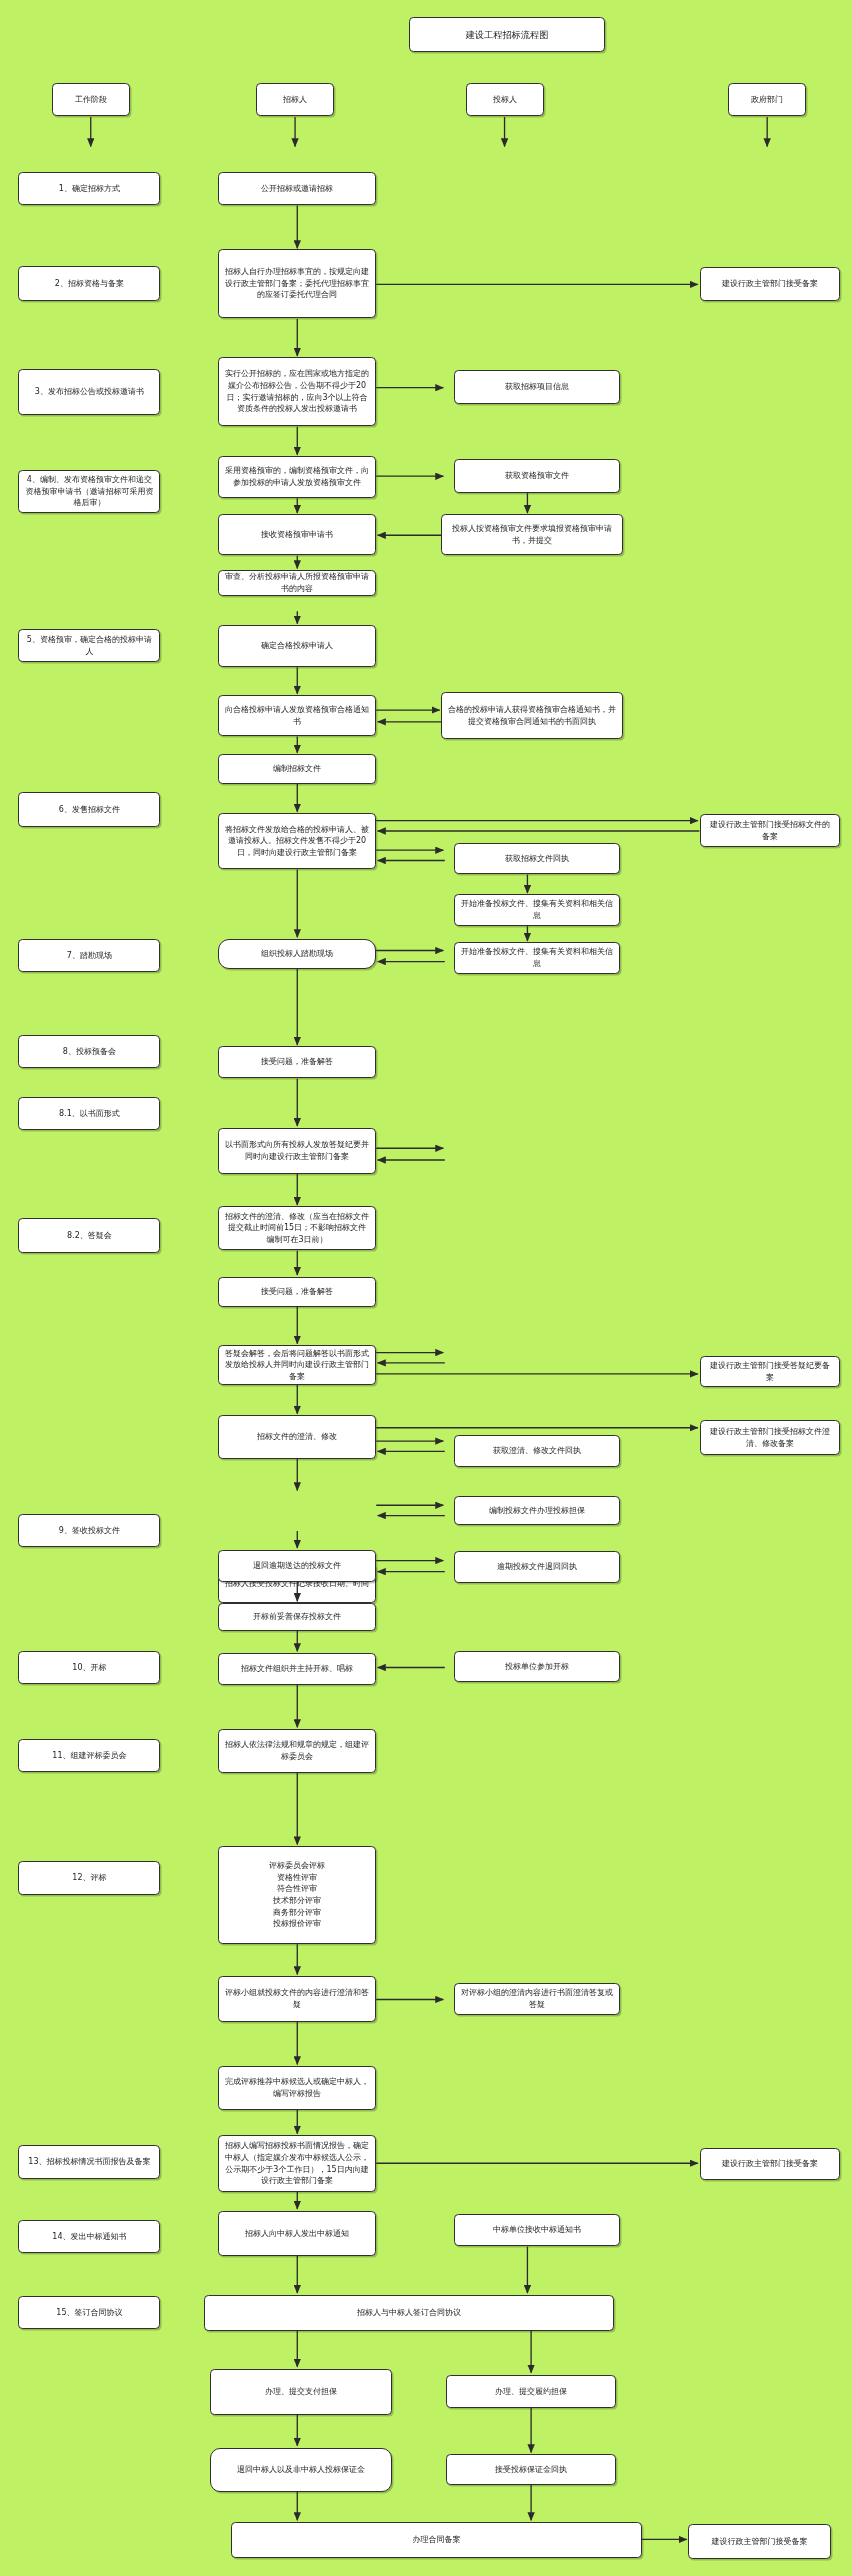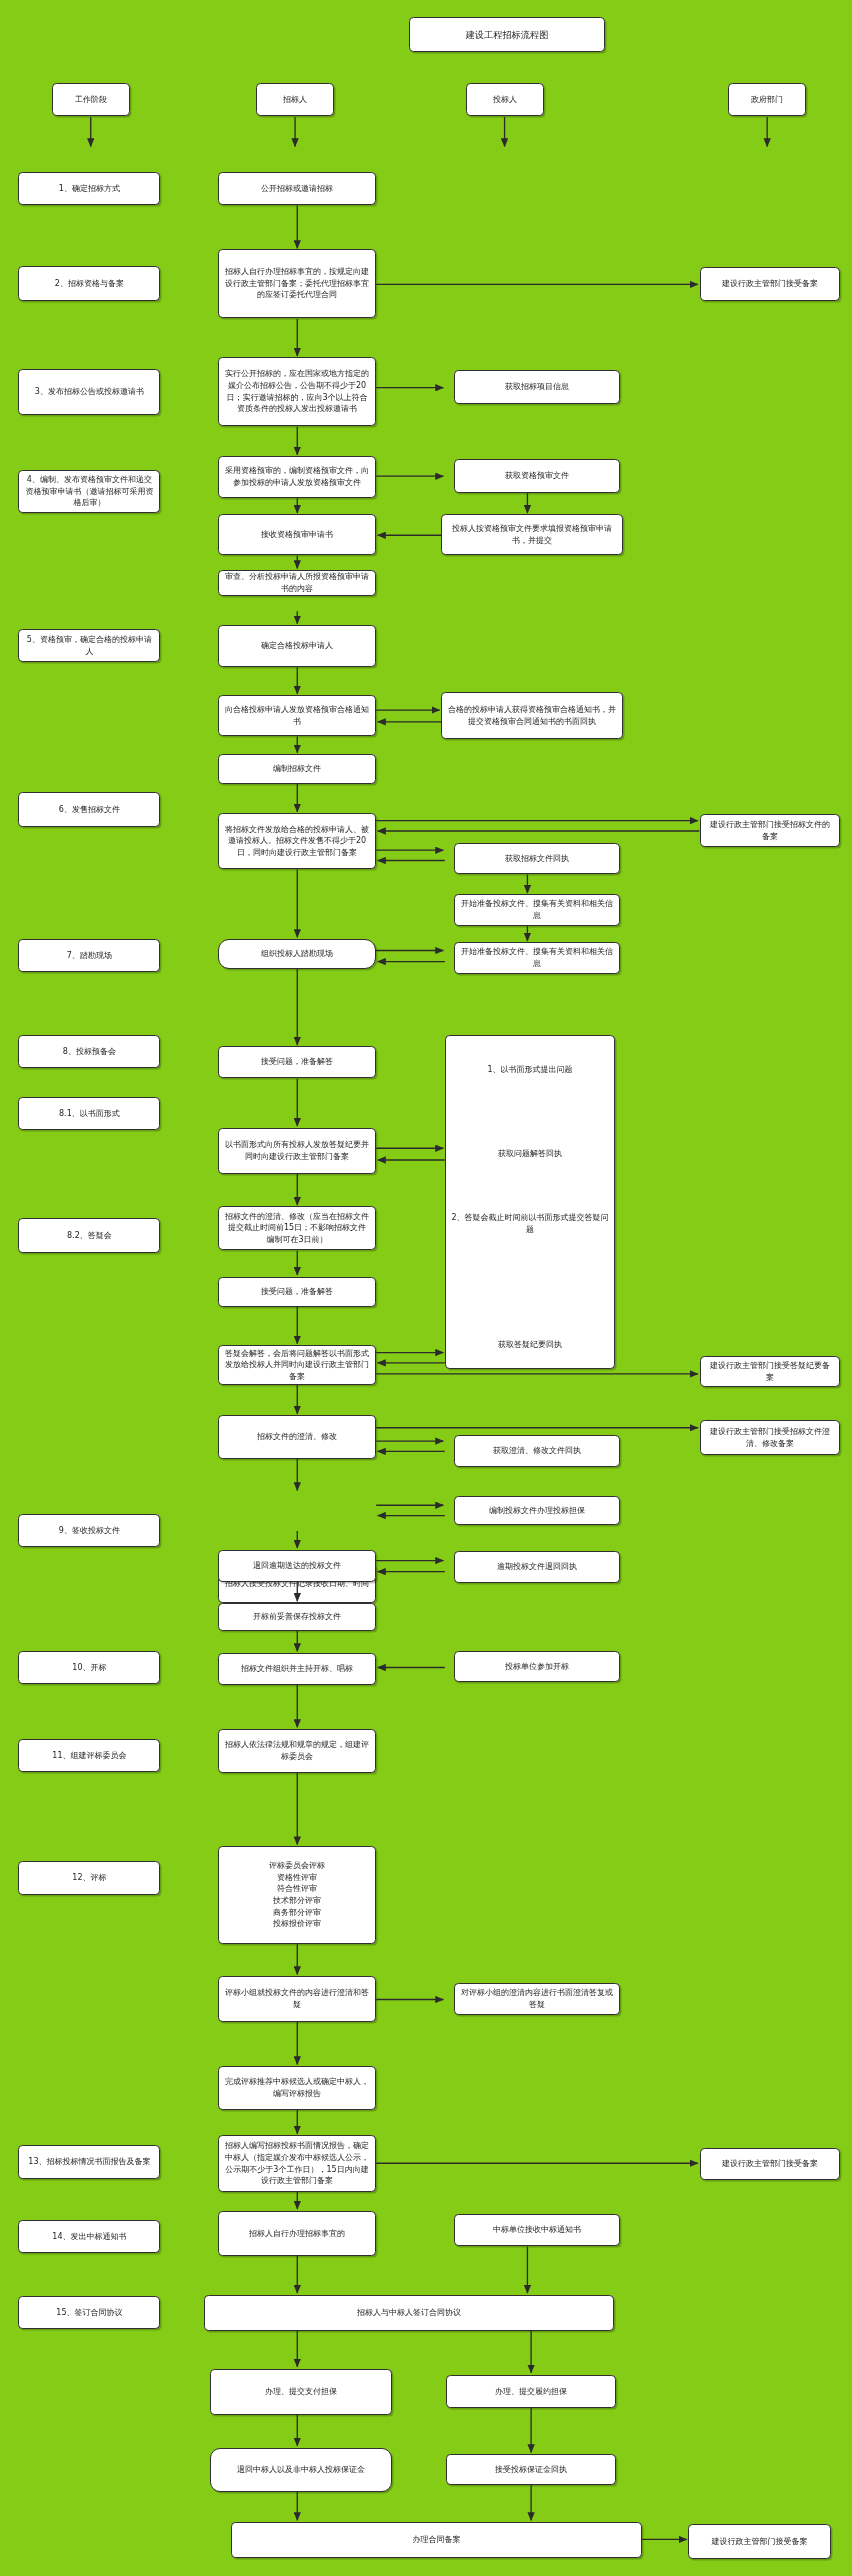"建设工程招标流程图" #canvas { background: #84cc16 -> #bef264 }
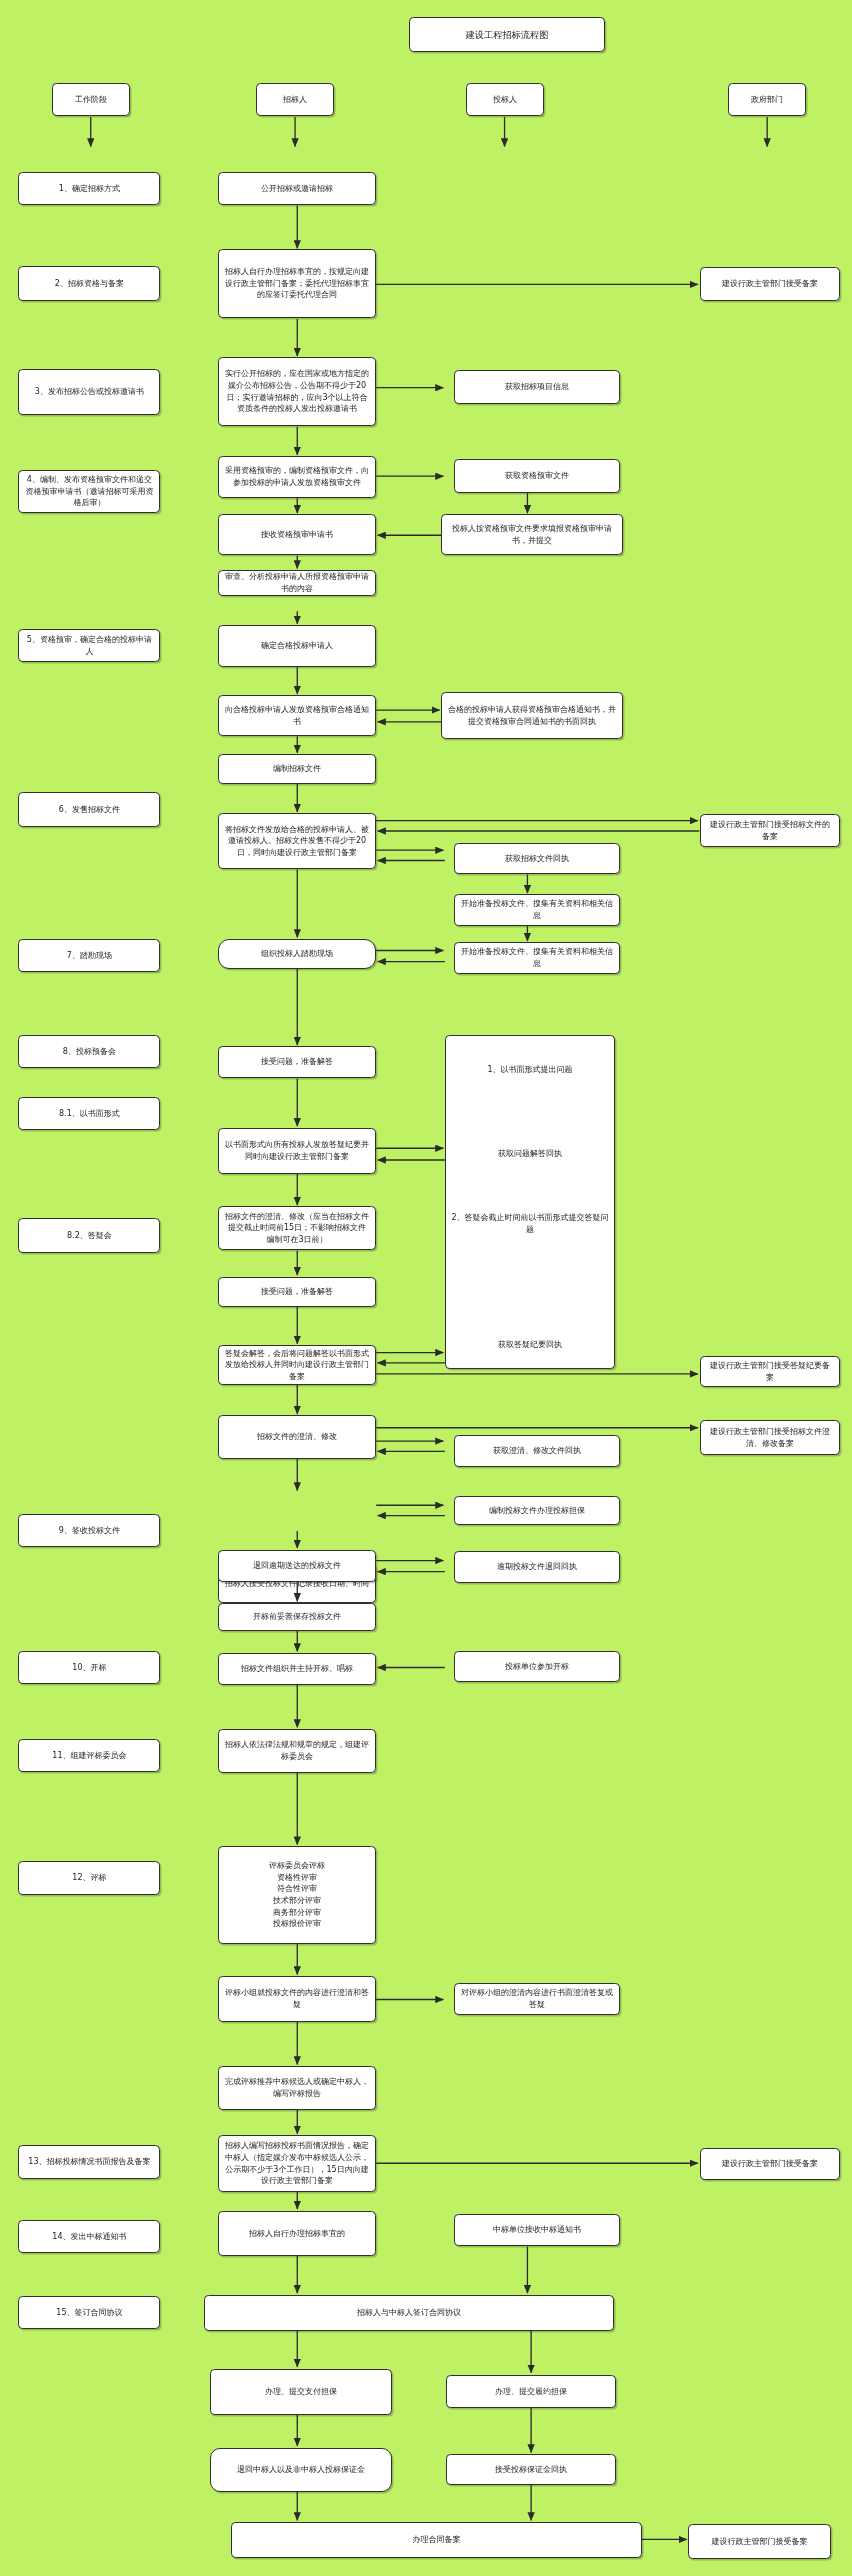"1、以书面形式提出问题" div.box { html: <div> <div>1、以书面形式提出问题</div> <div>获取问题解答回执</div> <div>2、答疑会截止时间前以书面形式提交答疑问题</div> <div>获取答疑纪要回执</div> </div> -> none }
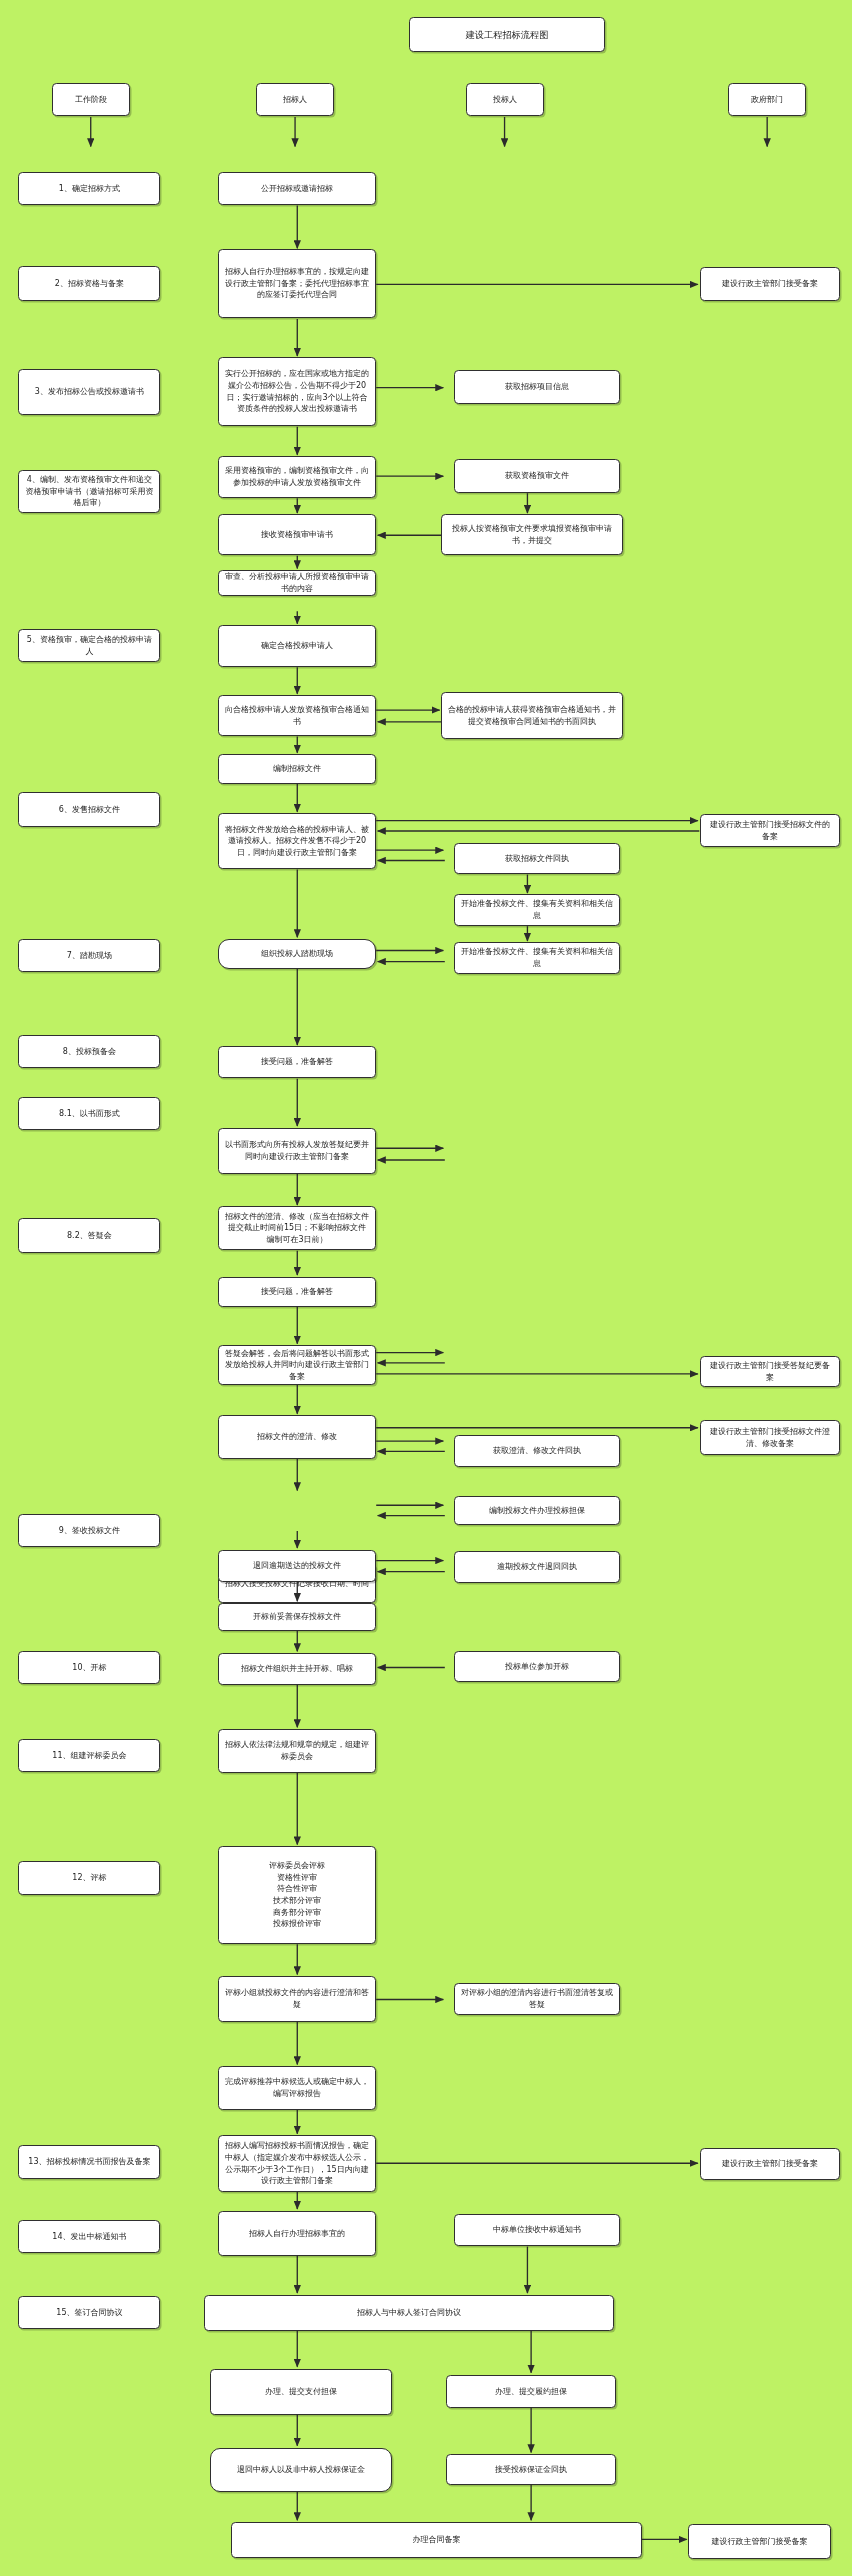"招标人自行办理招标事宜的" div.box { text: 自行办理招标事宜的 -> 向中标人发出中标通知 }
